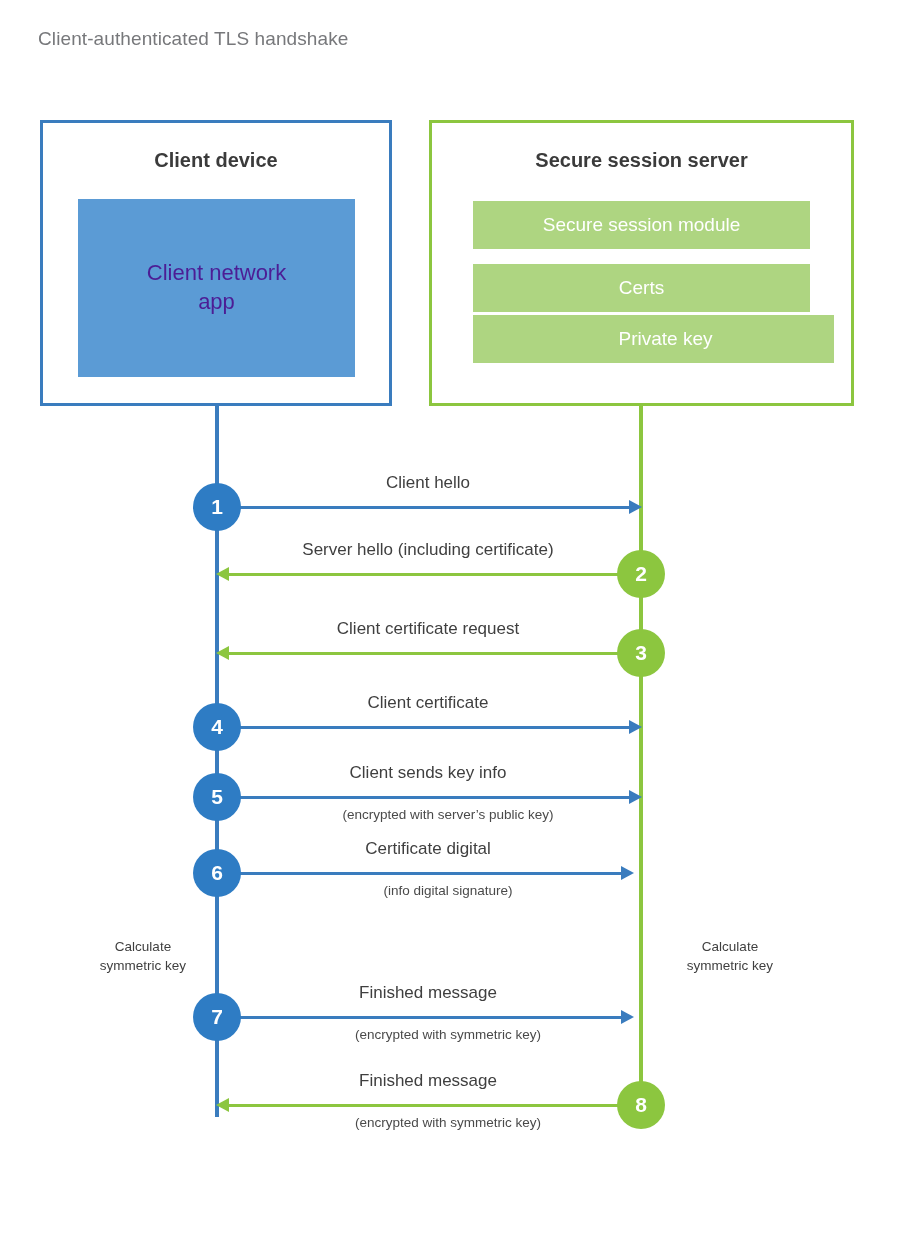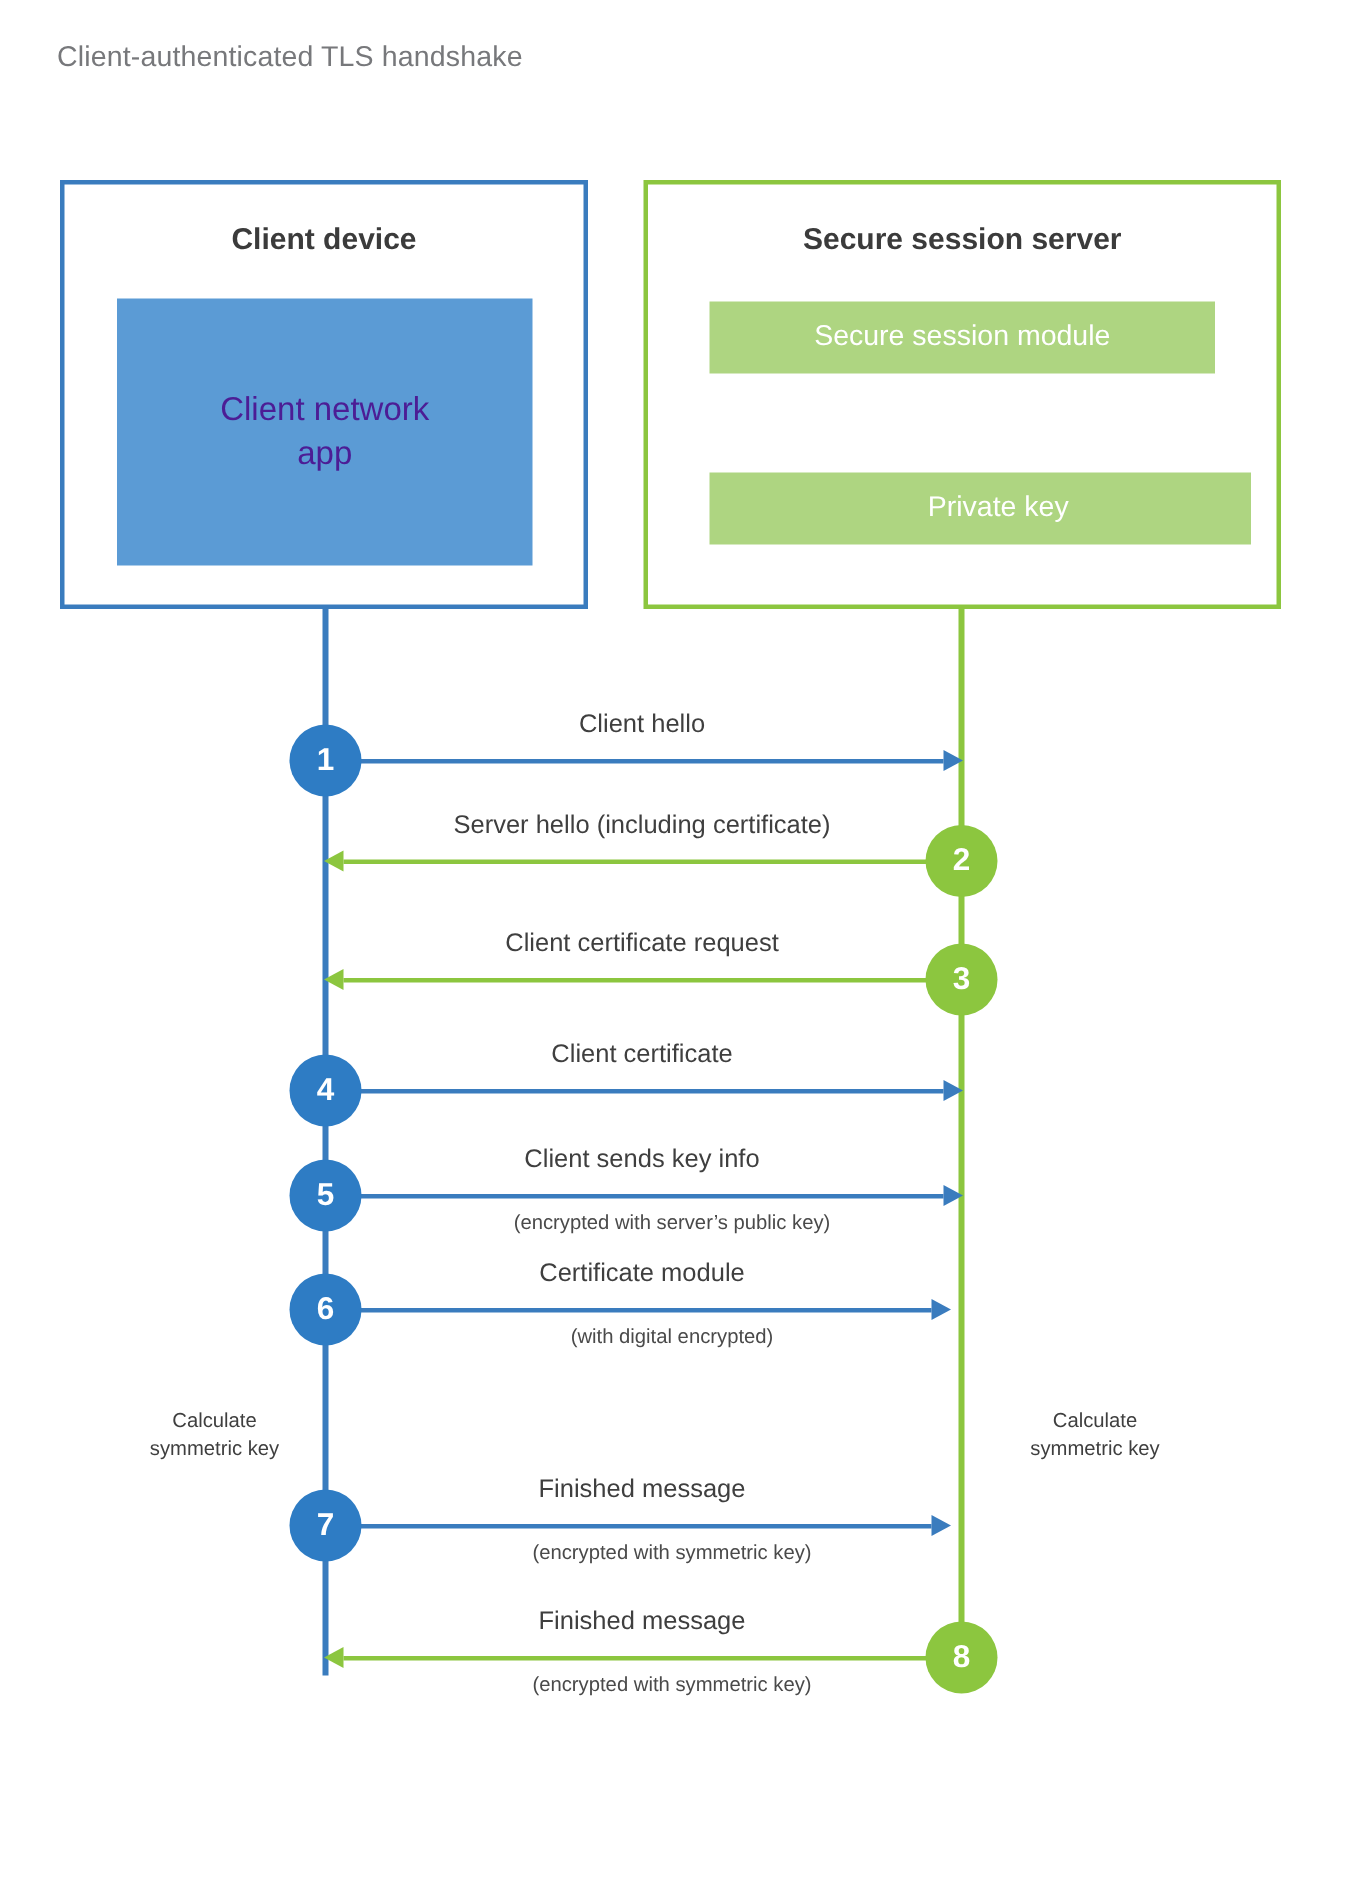"Certs" div.server-bar { html: none -> <div> <span>Certs</span> </div> }
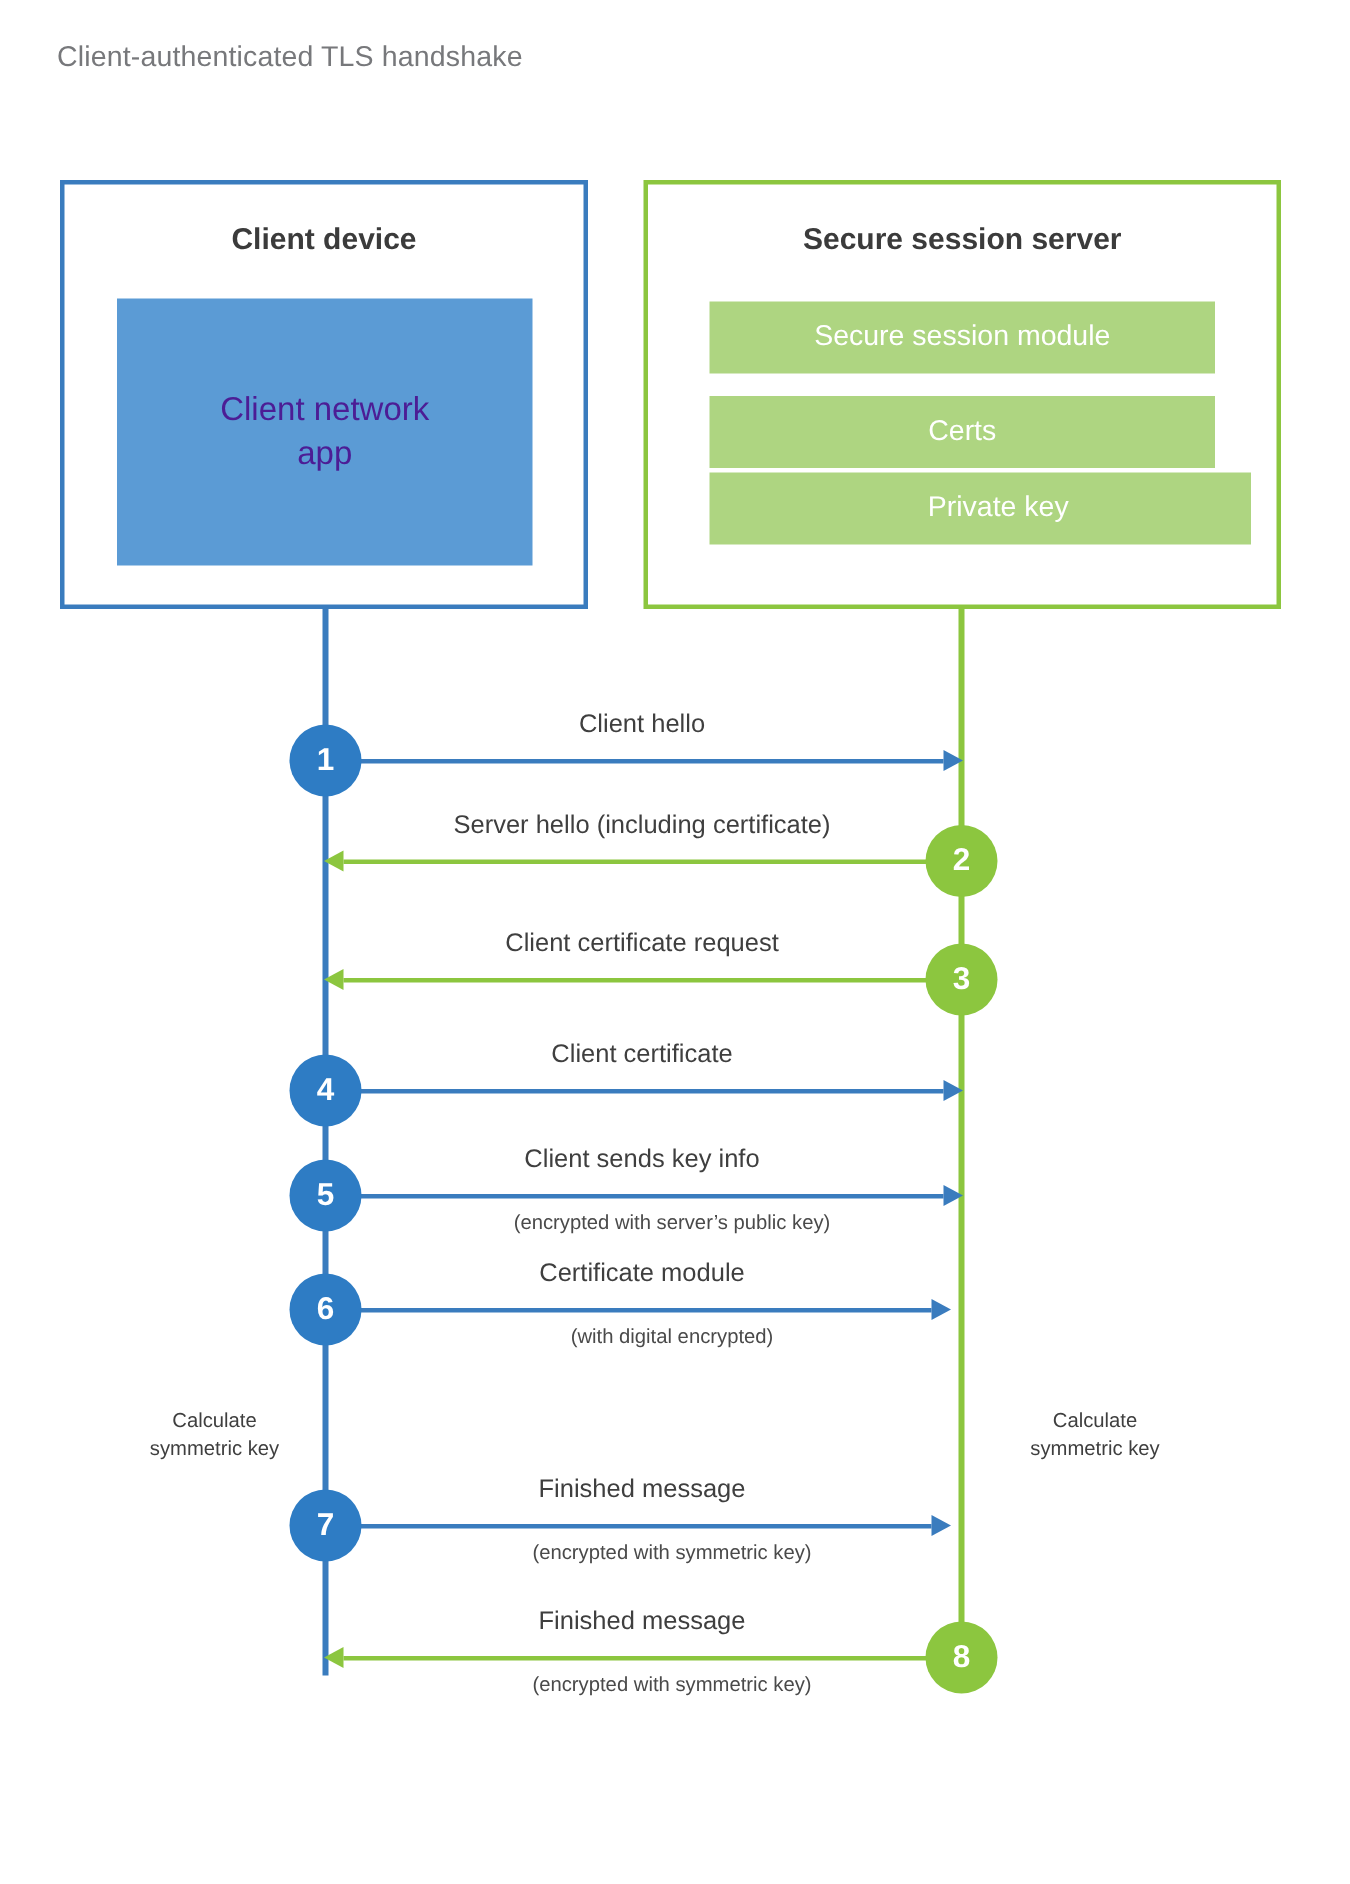"Certificate module" div.msg-label { text: module -> digital }
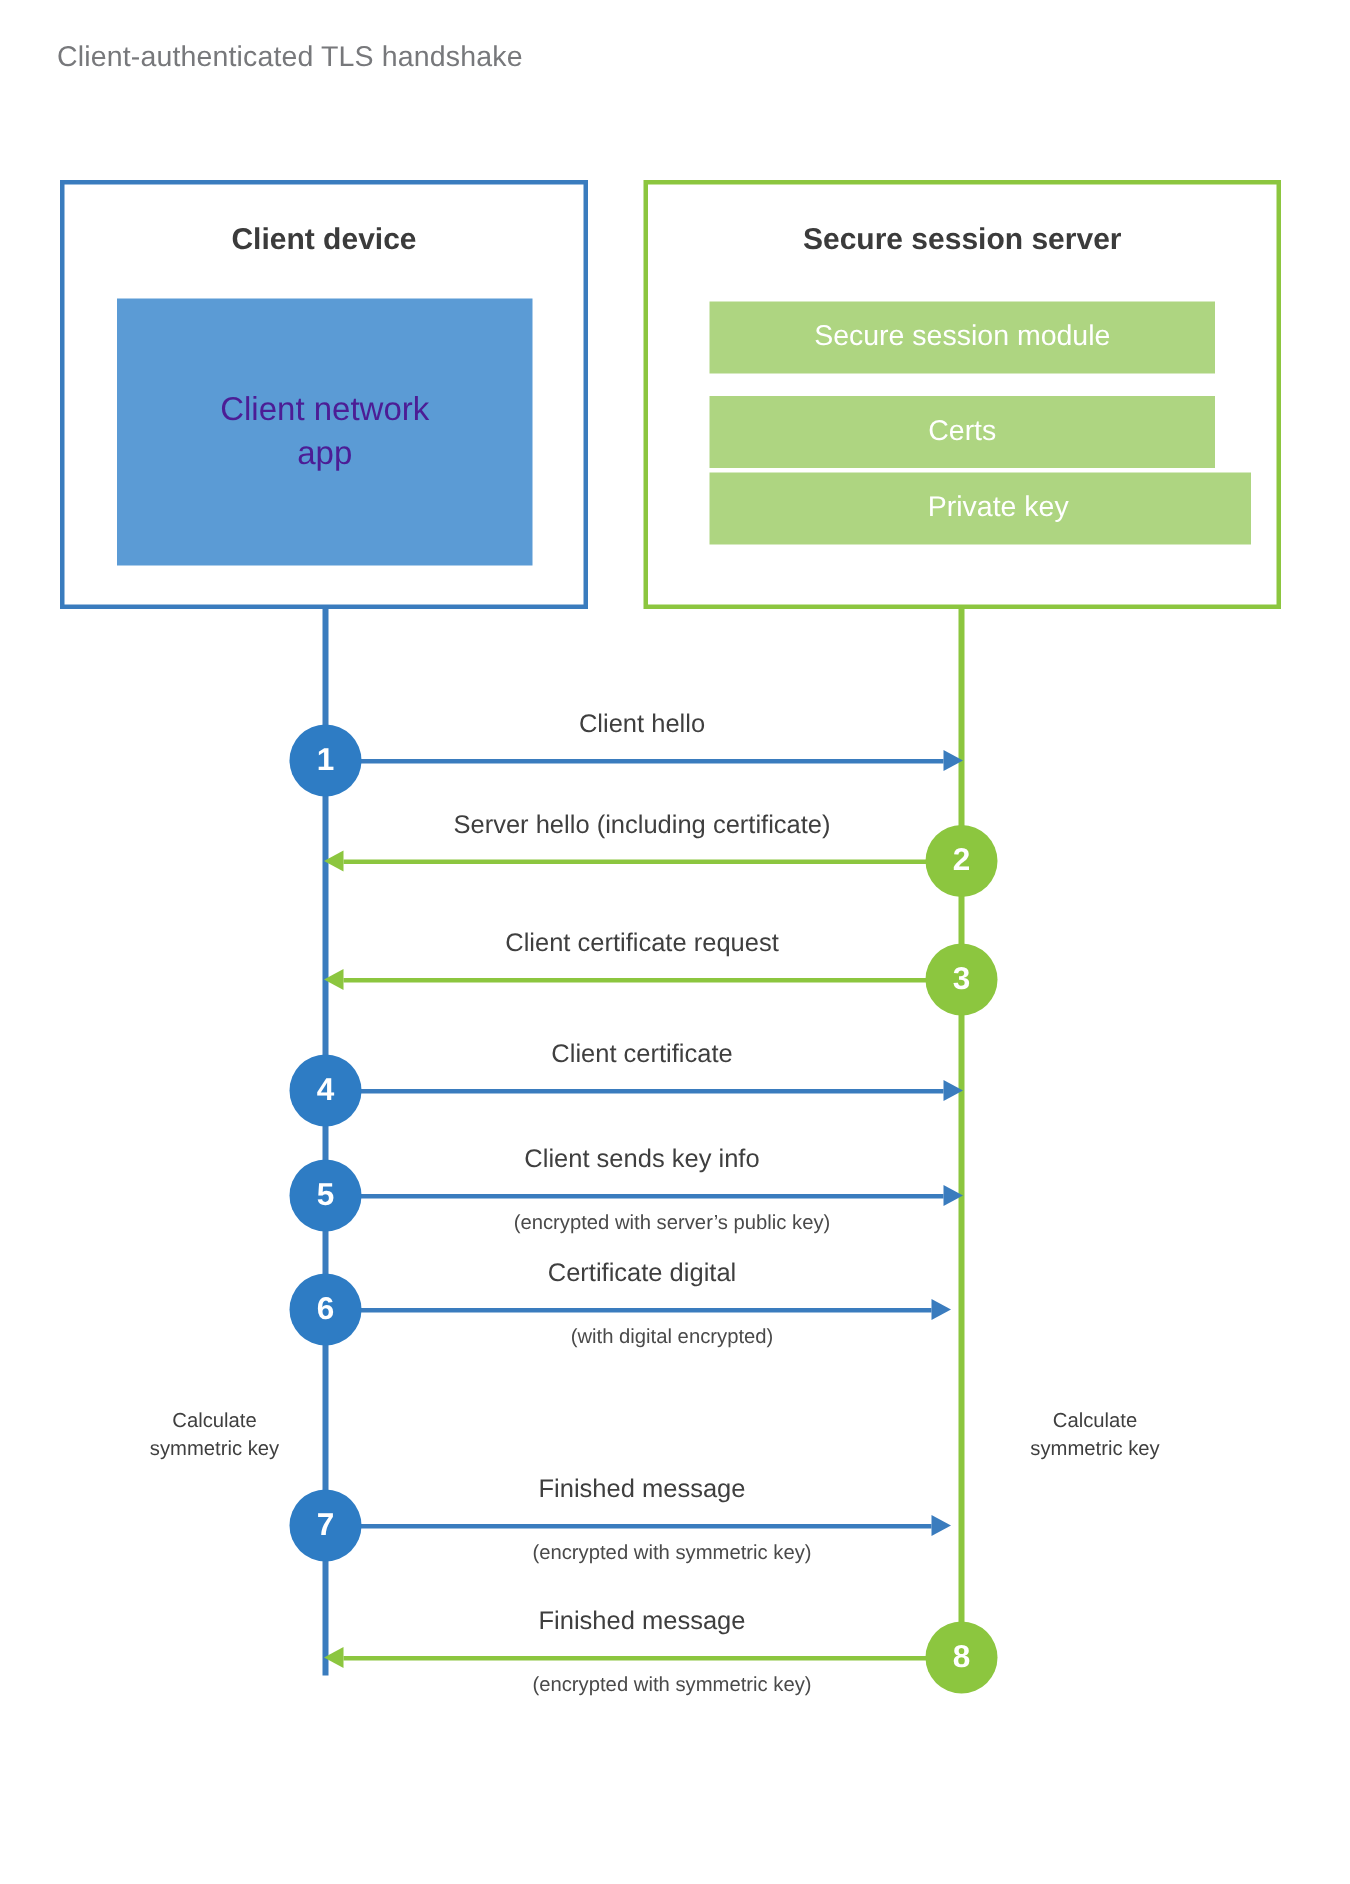"(with digital encrypted)" div.msg-label { text: with digital encrypted -> info digital signature }
